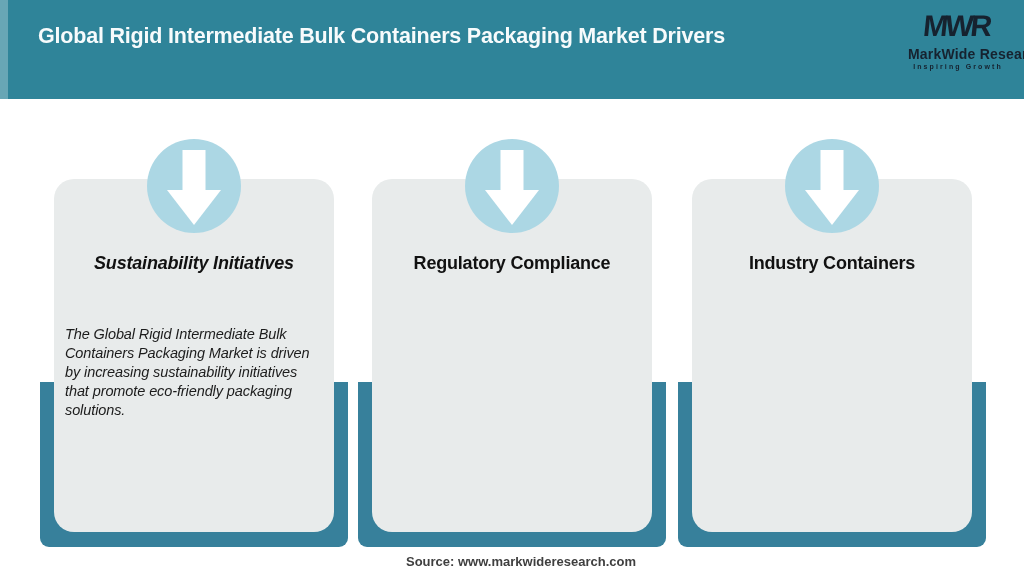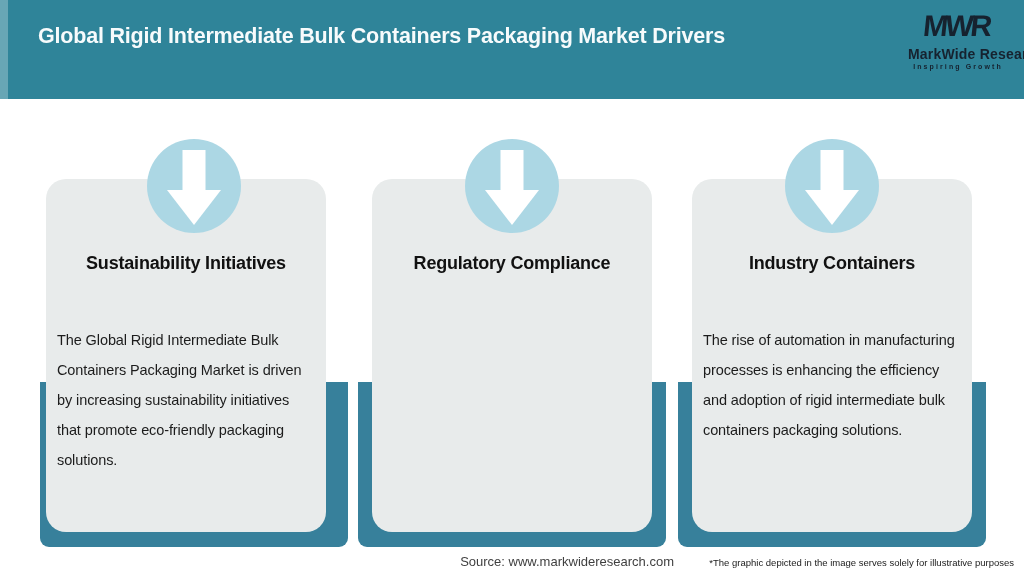"Sustainability Initiatives" .g1 .card { font-style: none -> italic; left: 46px -> 54px }
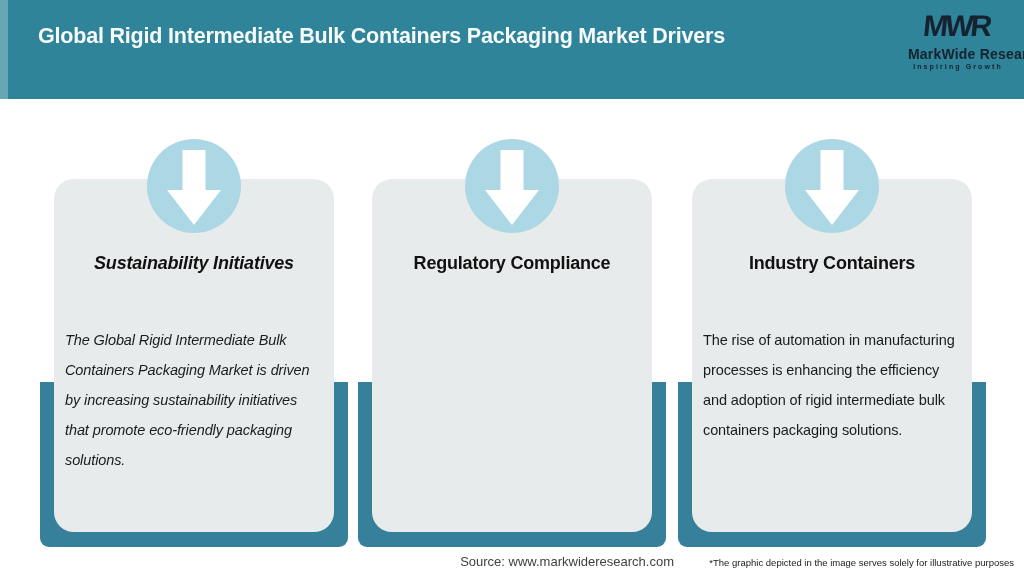"The Global Rigid Intermediate Bulk" .card-body { line-height: 30px -> 19px }
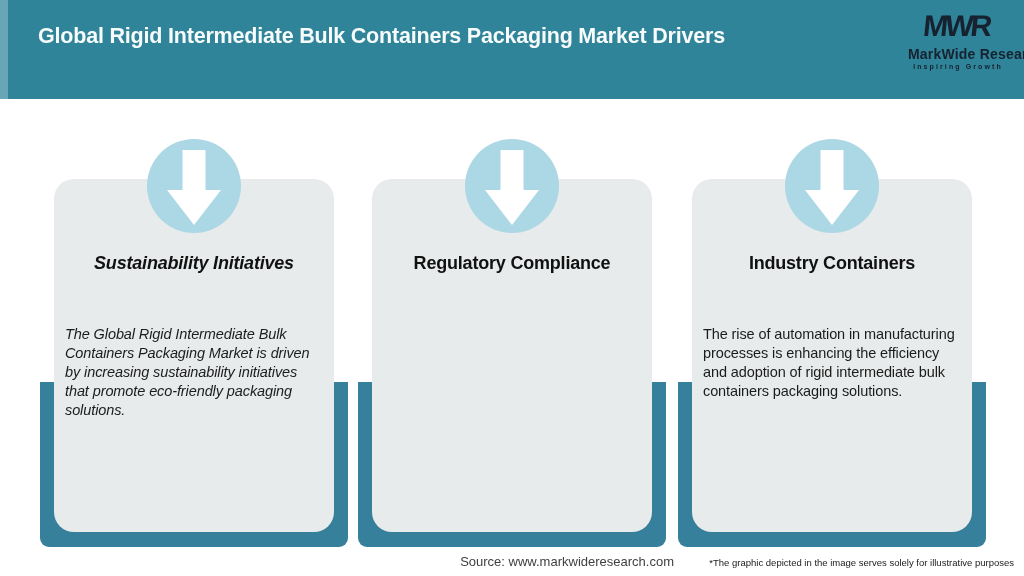"The rise of automation in" p.card-body { html: <p>The rise of automation in manufacturing processes is enhancing the efficiency and adoption of rigid intermediate bulk containers packaging solutions.</p> -> none }
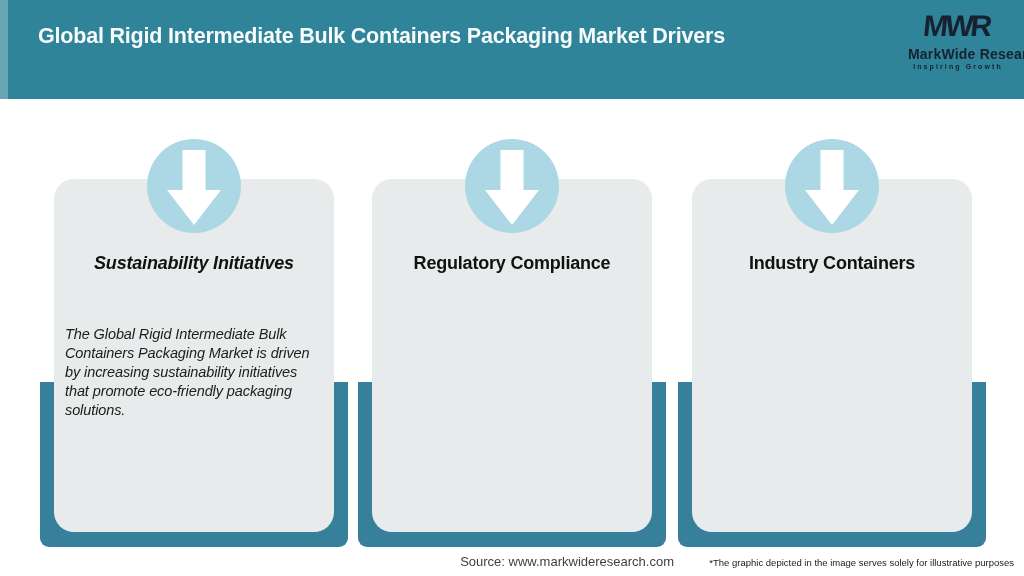"Source: www.markwideresearch.com" .source-text { font-weight: normal -> bold; left: 324px -> 346px; text-align: right -> center }
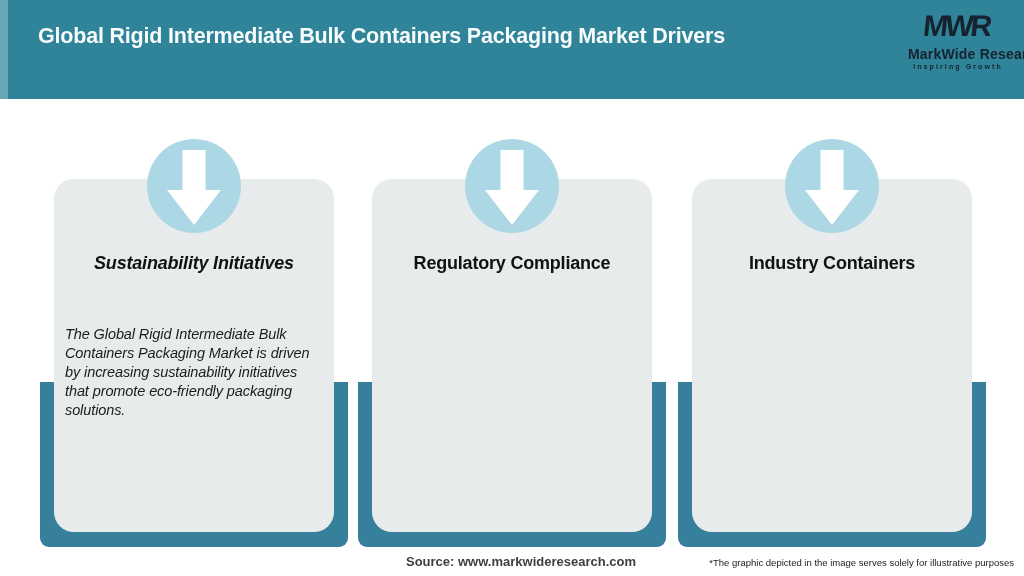"*The graphic depicted in the" div.disclaimer-text { html: <div>*The graphic depicted in the image serves solely for illustrative purposes</div> -> none }
